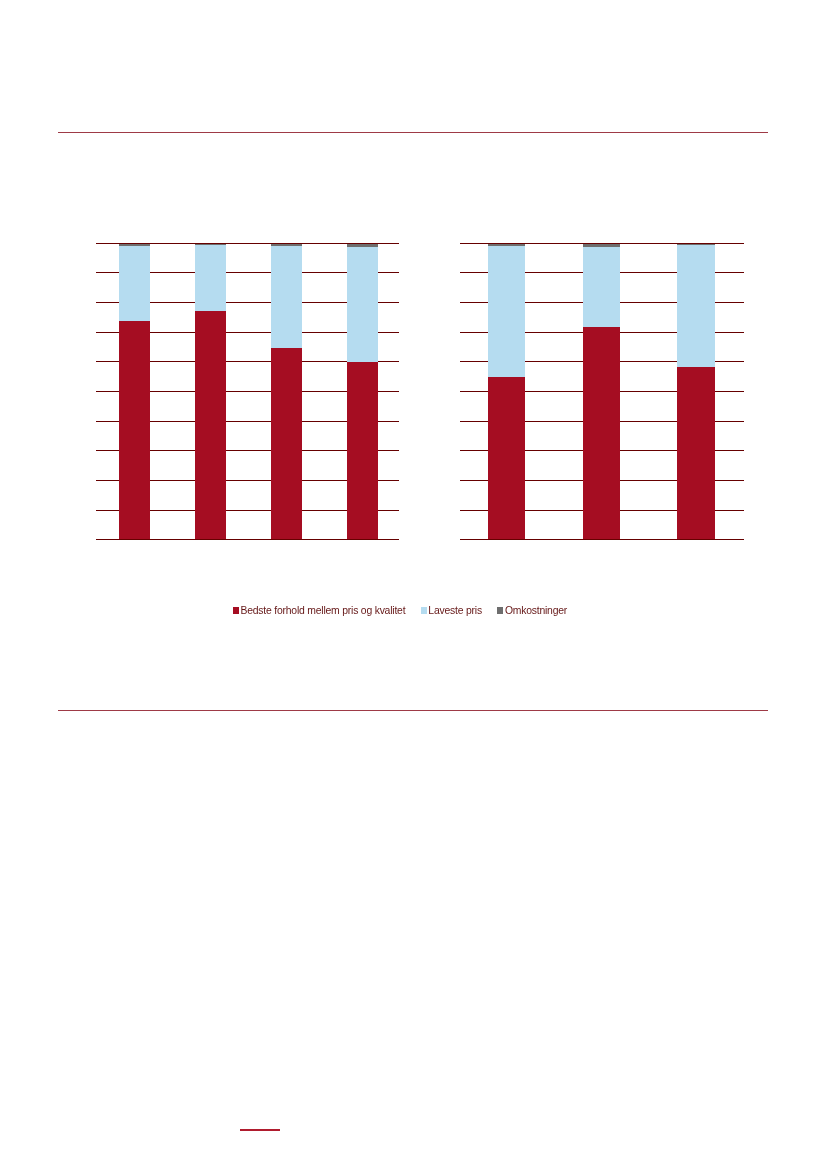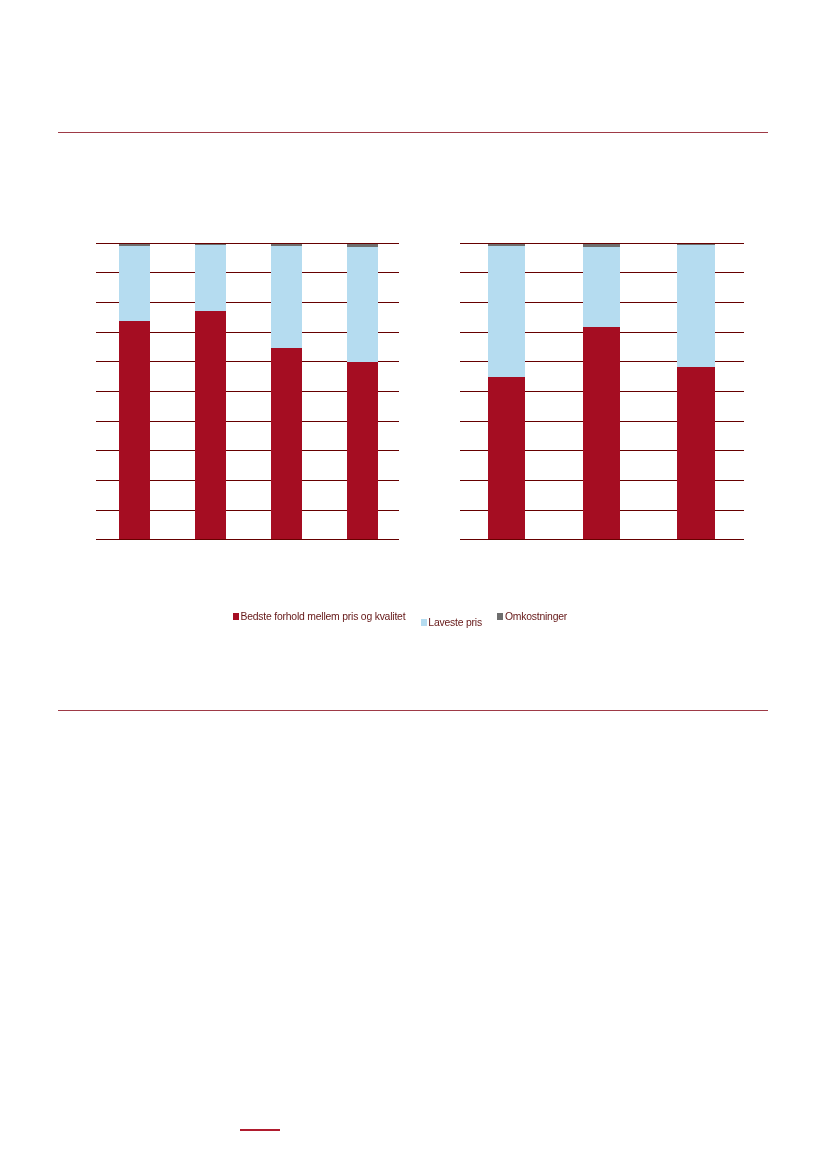"Laveste pris" div.legend-item { margin-top: 12px -> none }
